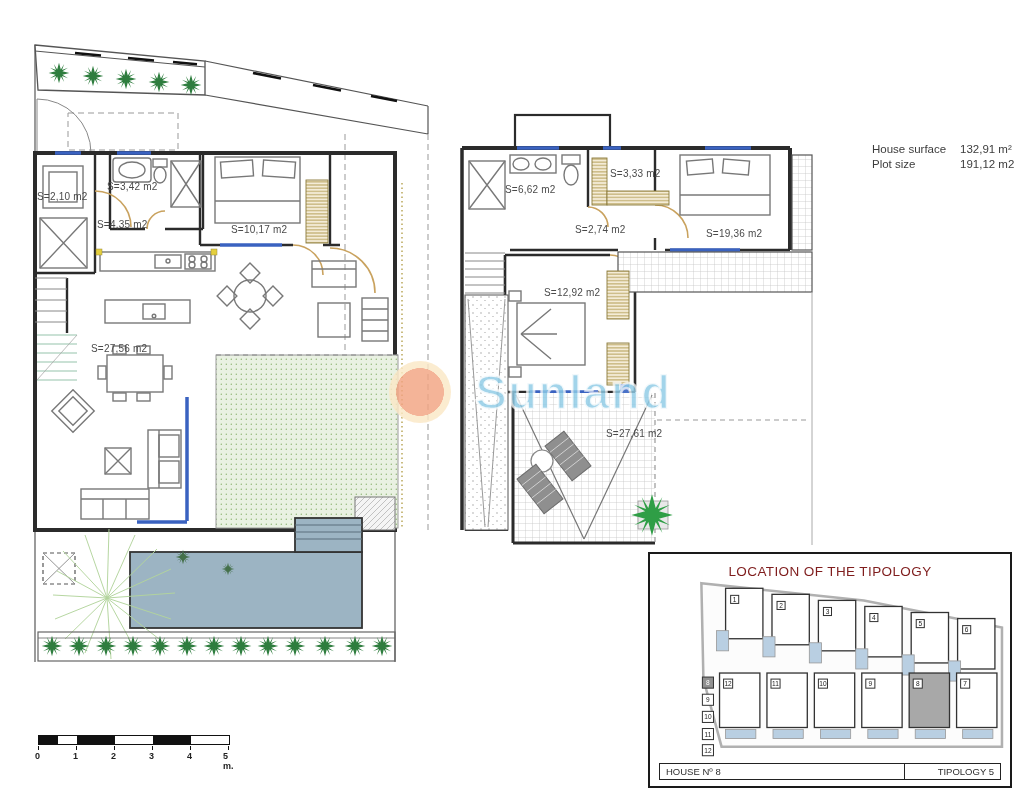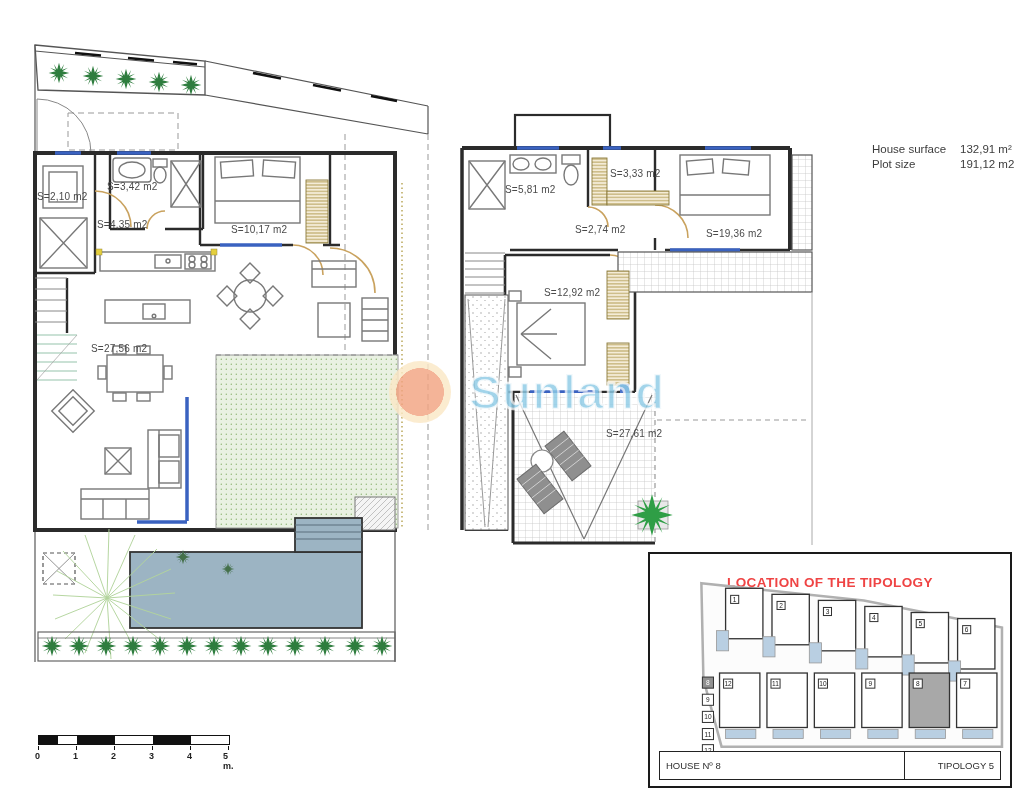"S=5,81 m2" span.arealabel { text: 5,81 -> 6,62 }
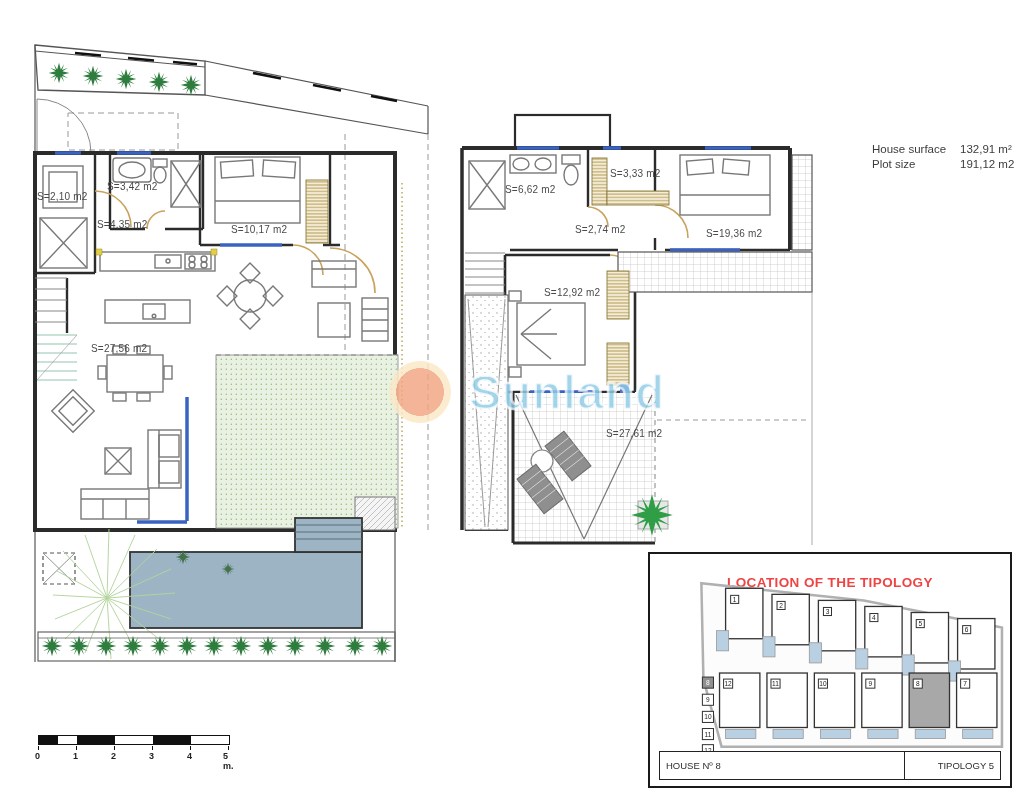"Sunland" .watermark { gap: 18px -> 24px }
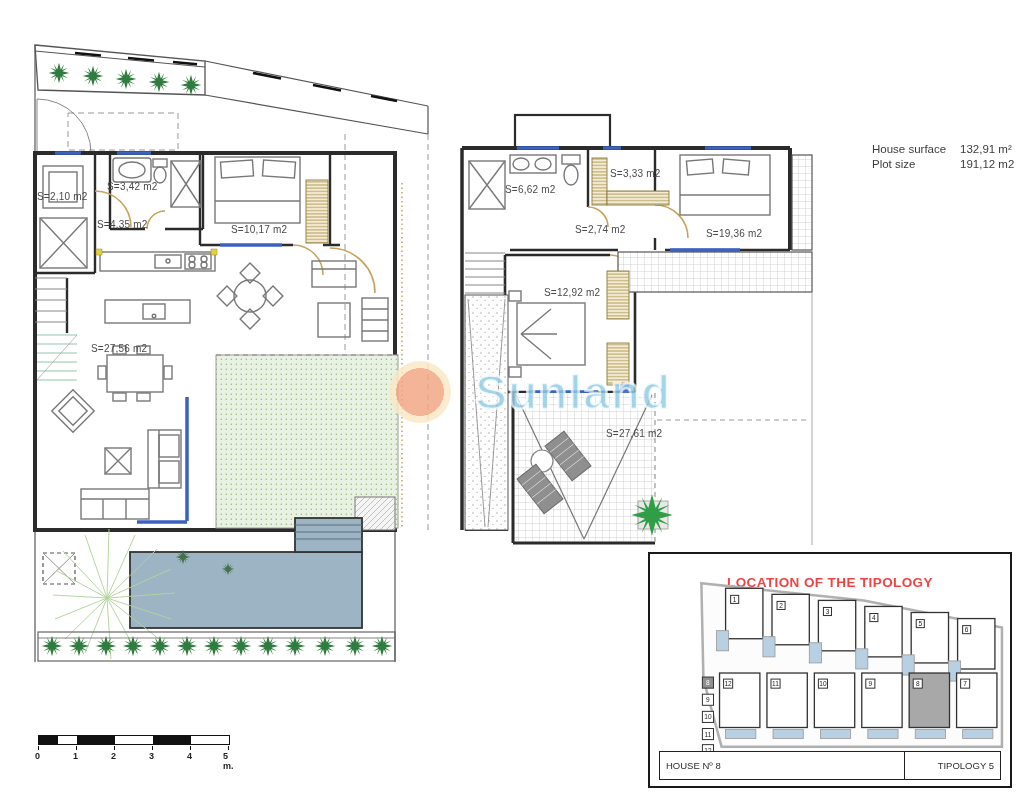"LOCATION OF THE TIPOLOGY" .loctitle { color: #ef4444 -> #7f1d1d; font-weight: bold -> normal; margin-top: 21px -> 10px }
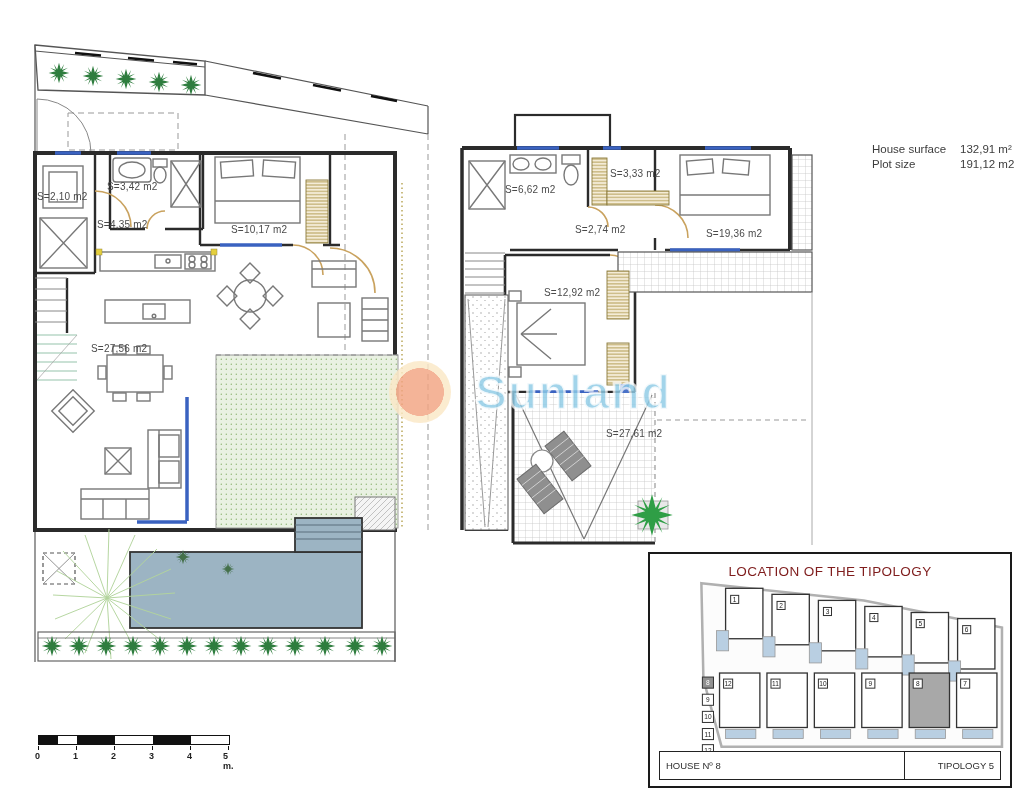"HOUSE Nº 8" .locbar { height: 29px -> 17px }
